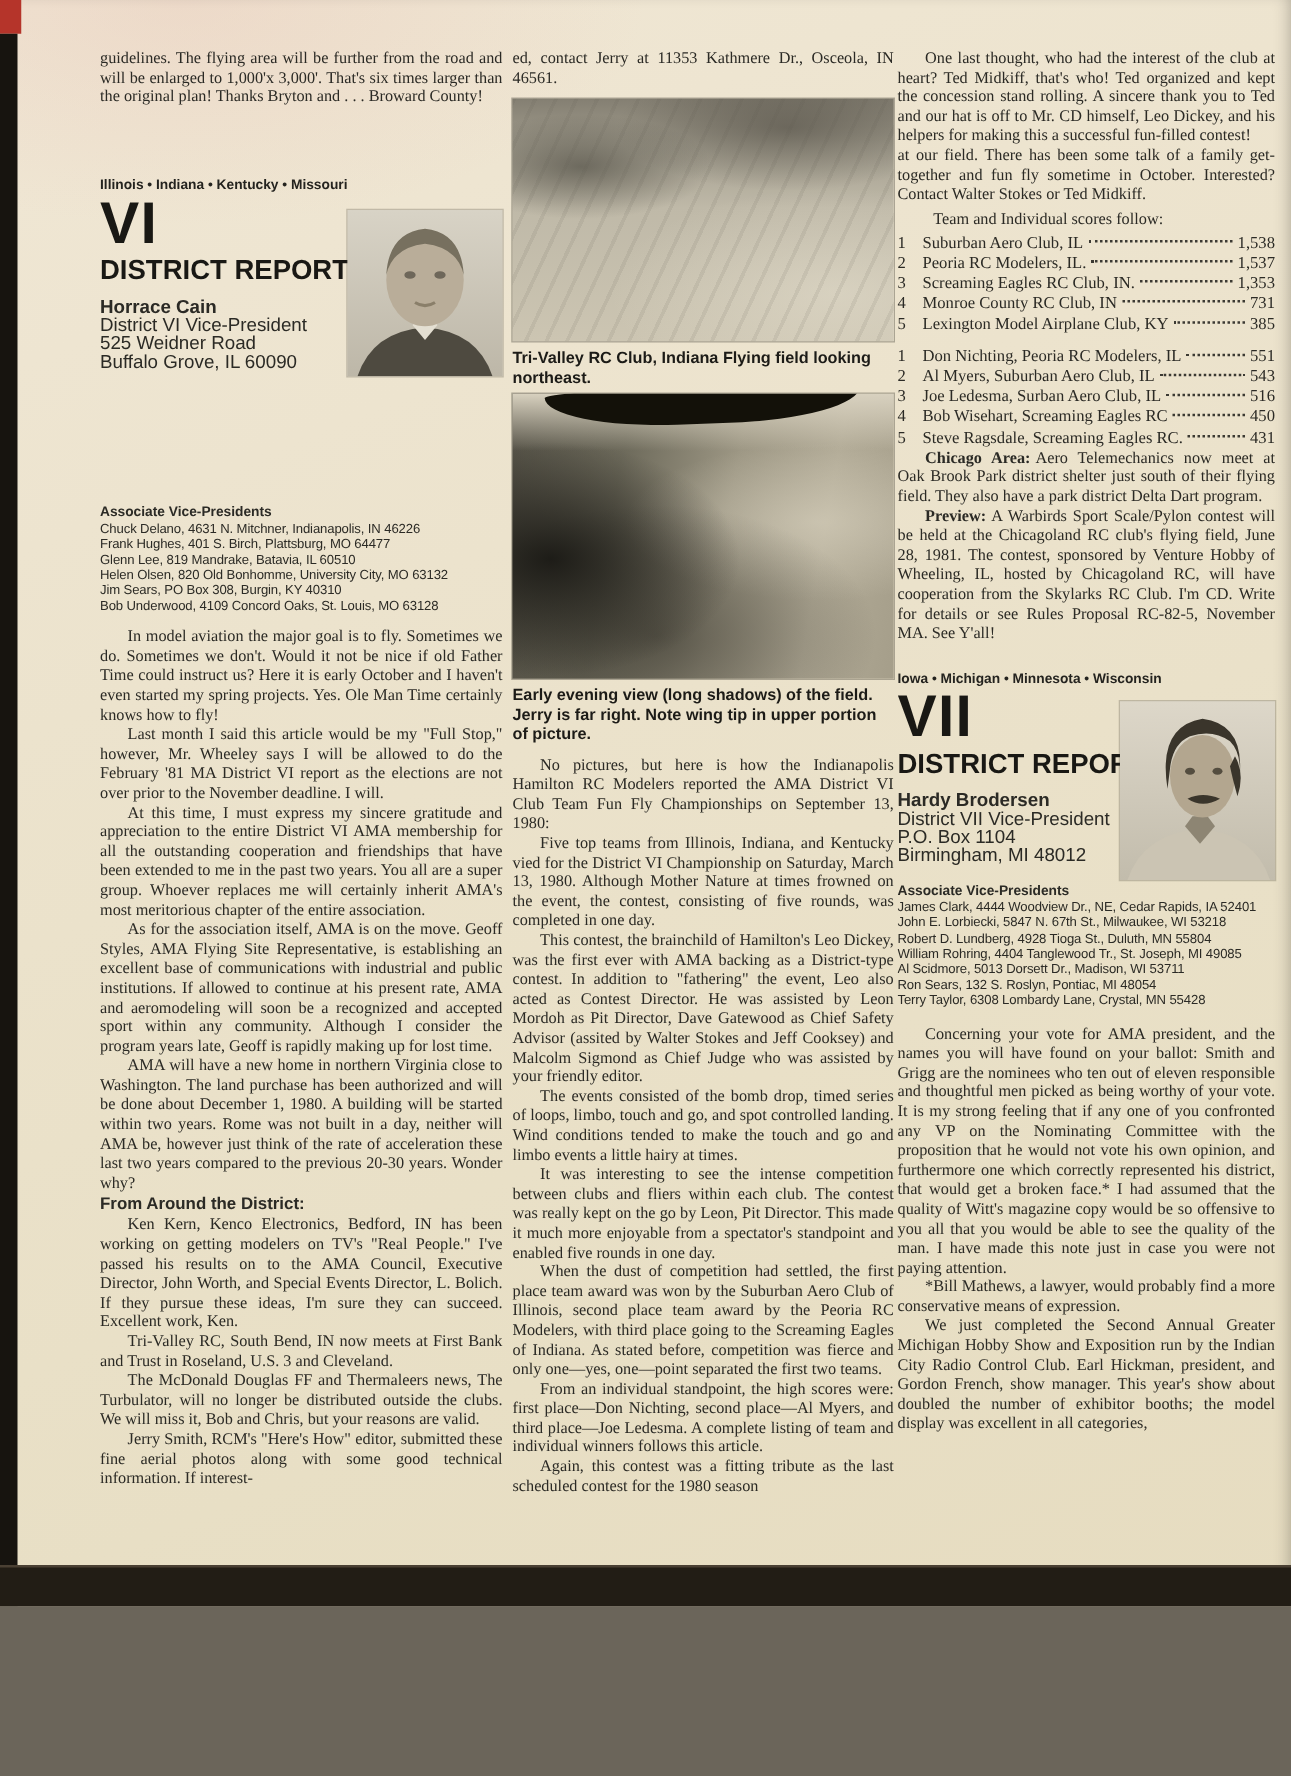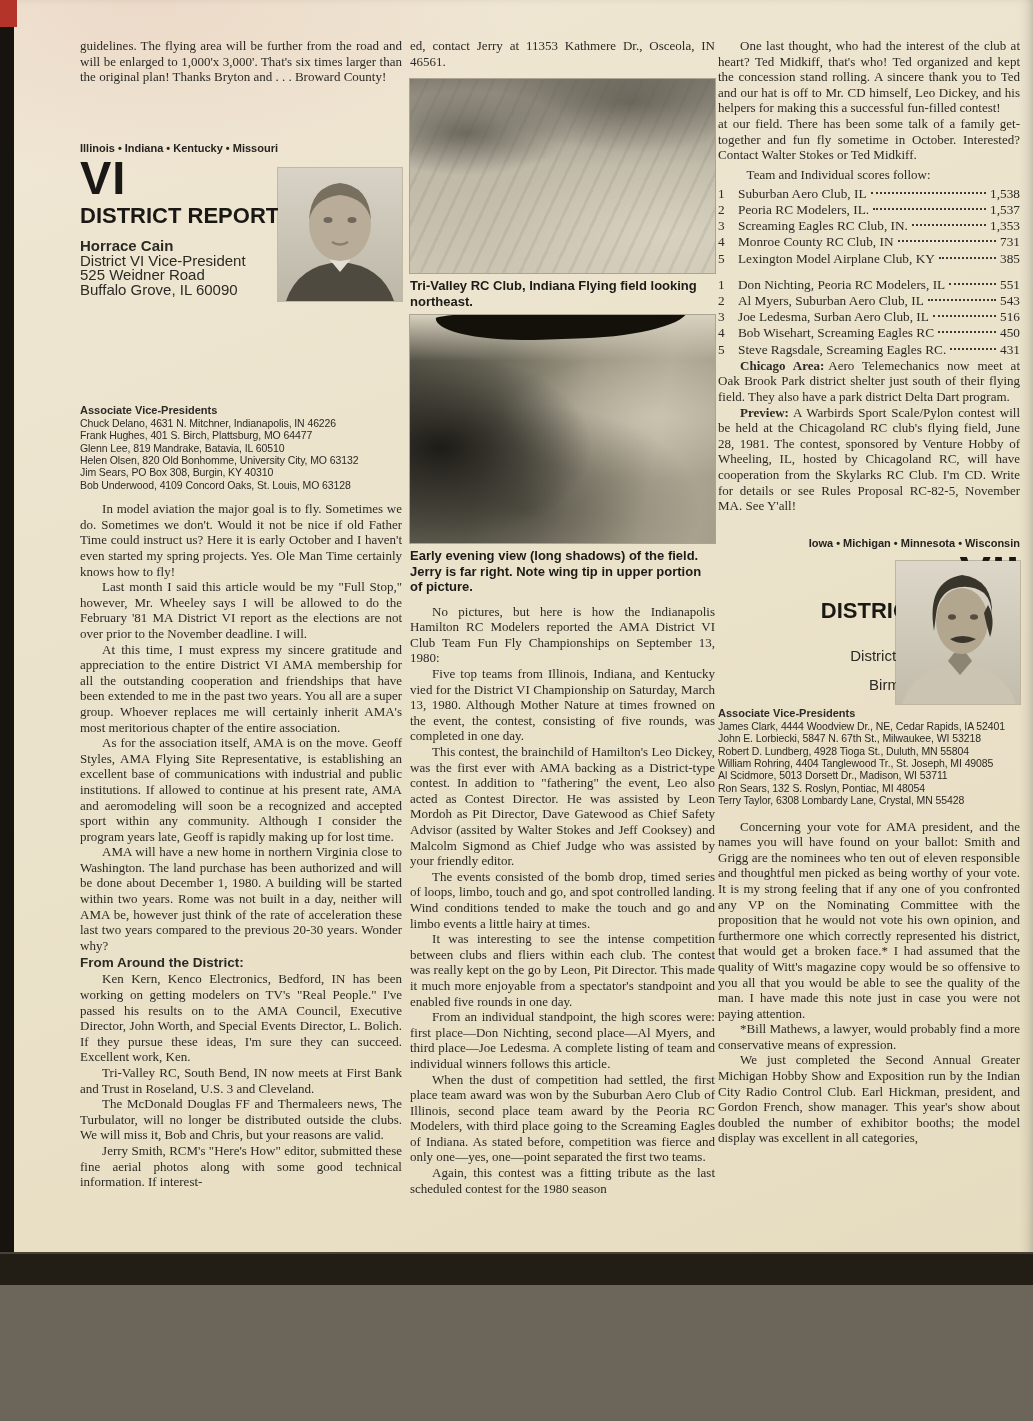"Iowa • Michigan • Minnesota" div.district-header { text-align: right -> none }
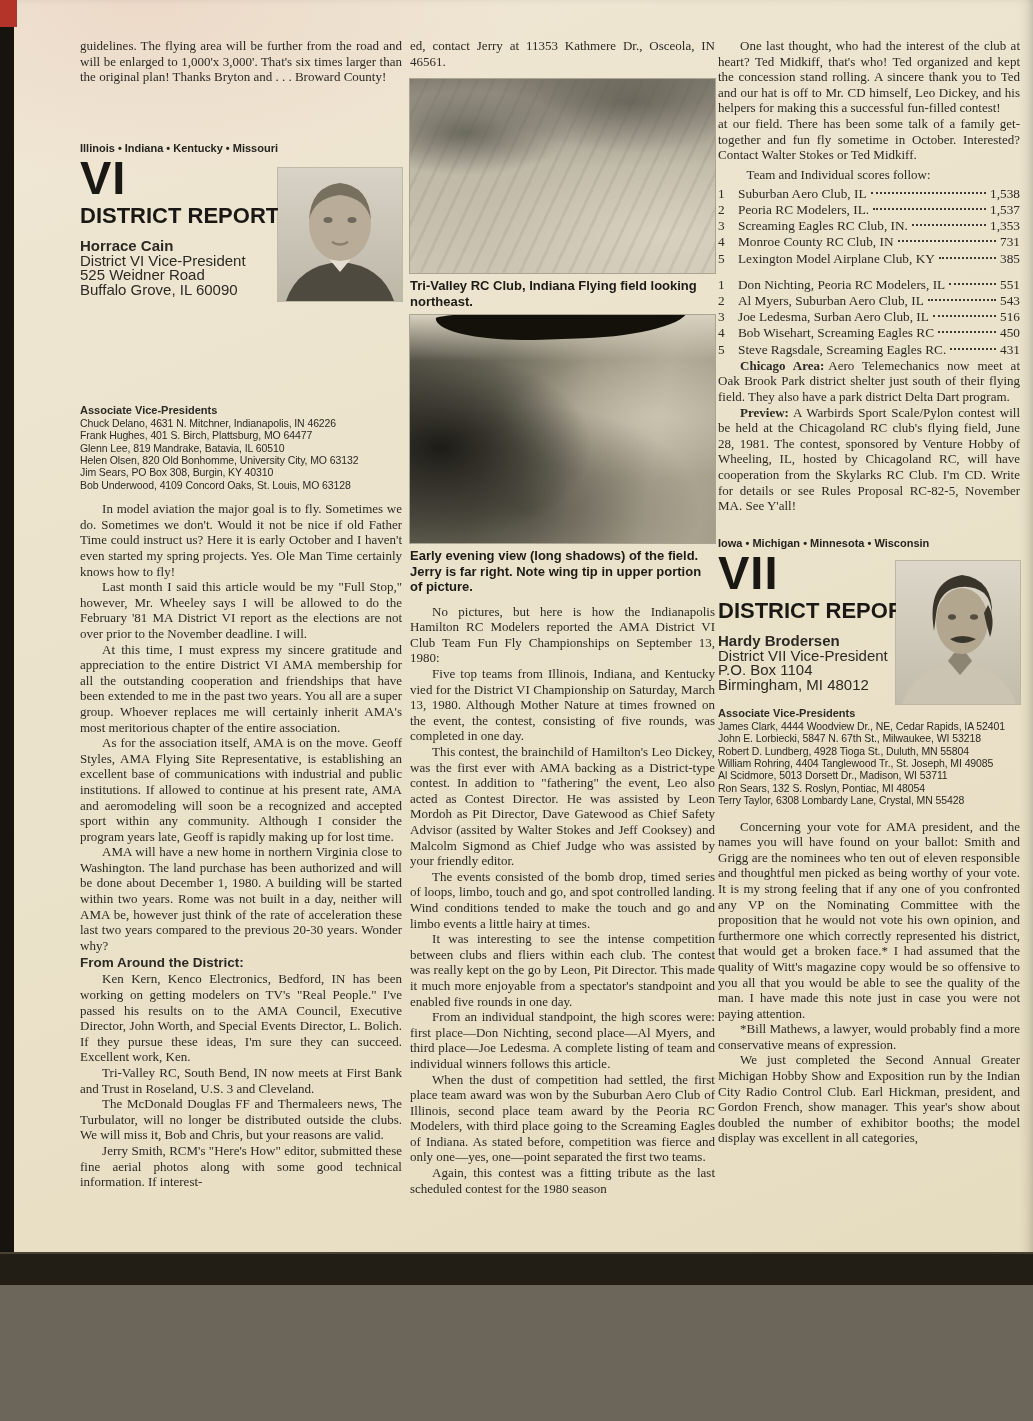"From an individual standpoint, the" p.body { order: before "When the dust of competition" -> after "When the dust of competition" }
